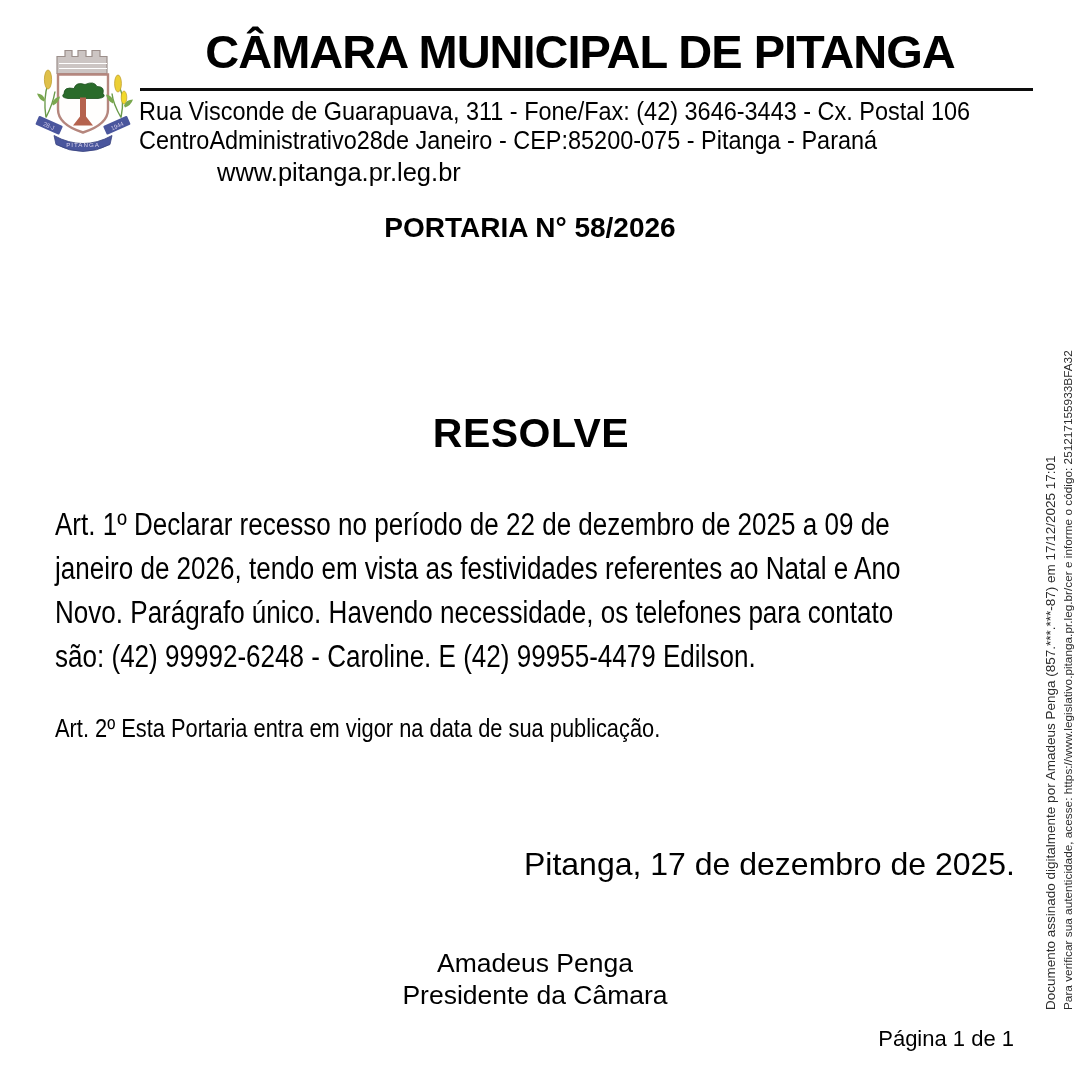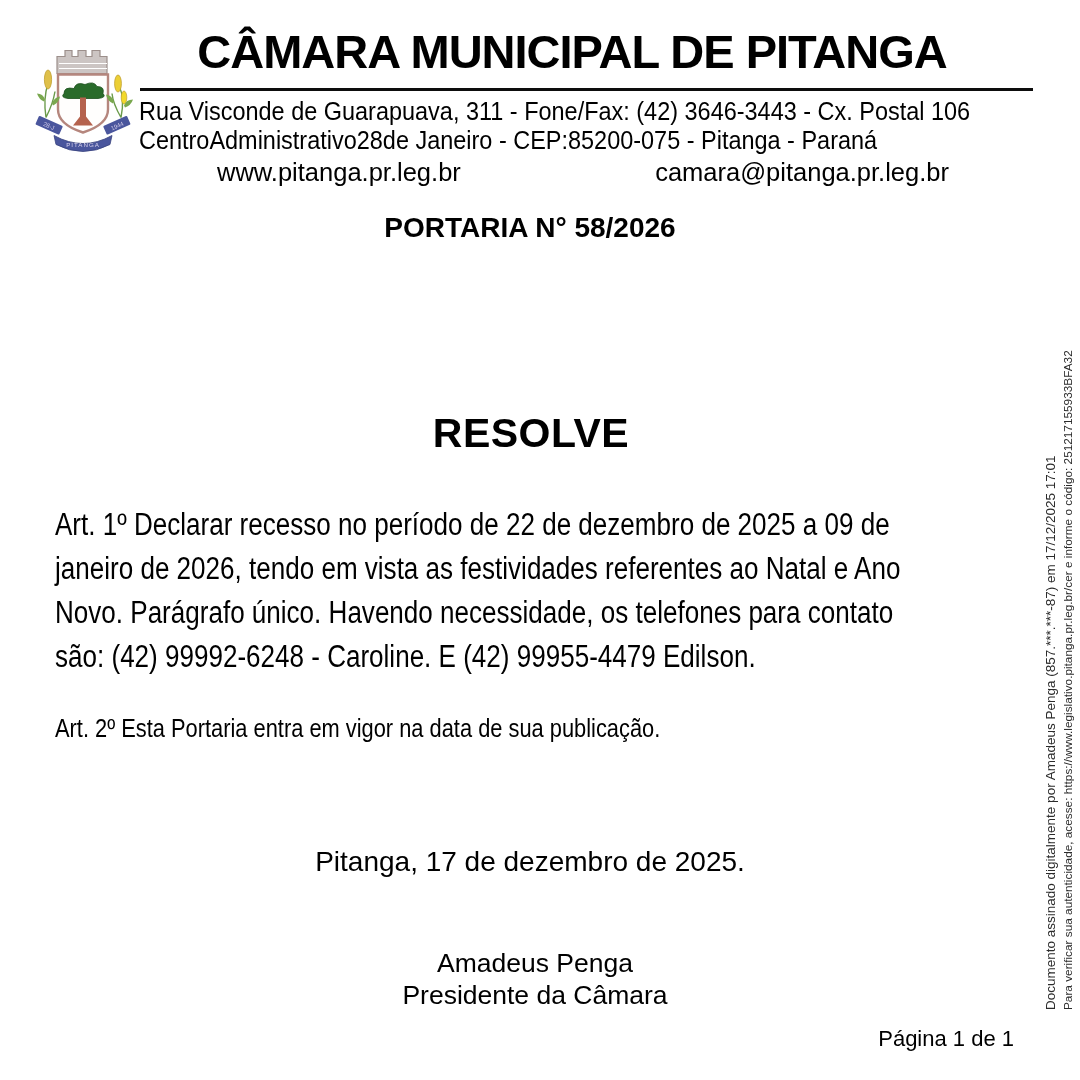"CÂMARA MUNICIPAL DE PITANGA" .org-title { left: 132px -> 140px }
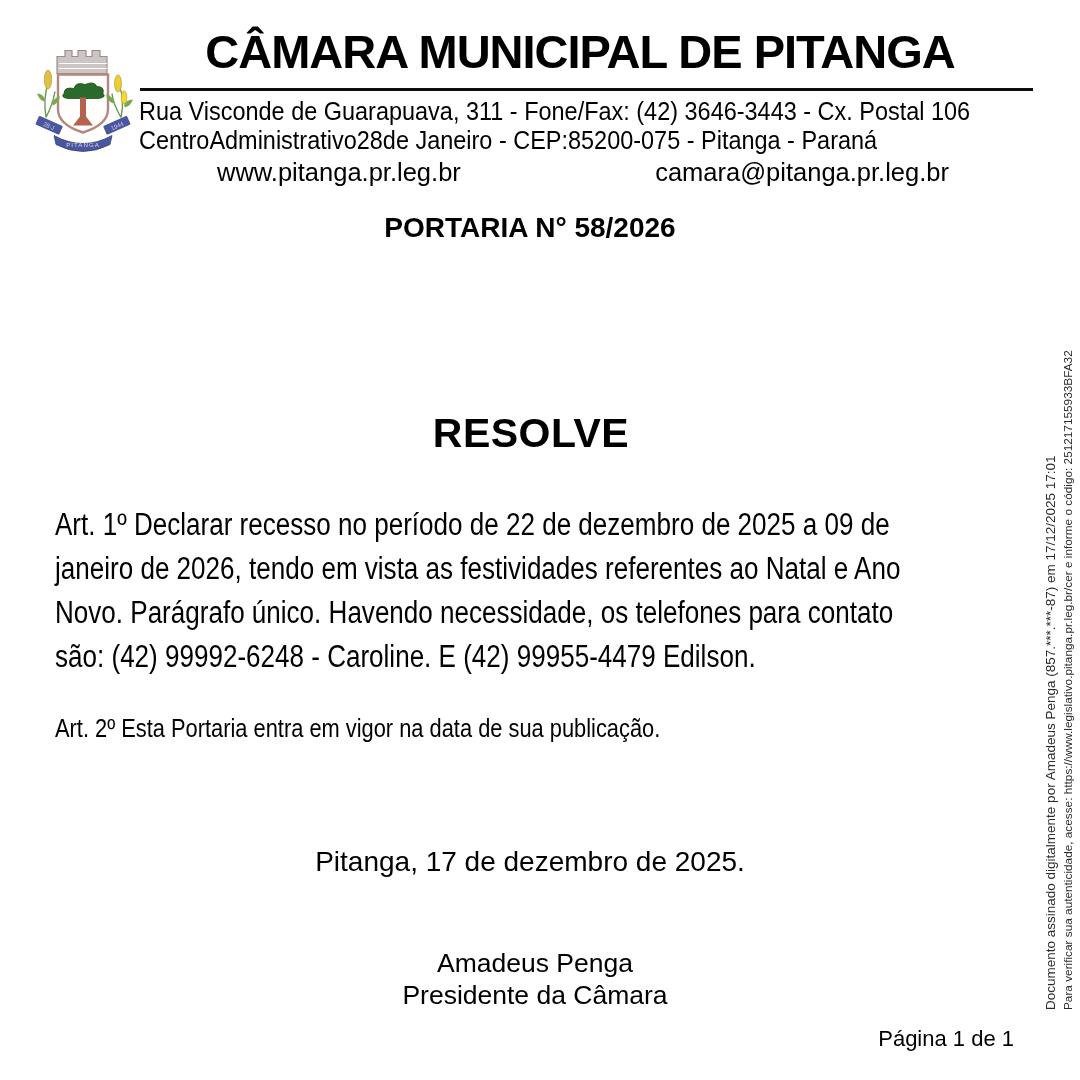"camara@pitanga.pr.leg.br" span { html: <span>camara@pitanga.pr.leg.br</span> -> none }
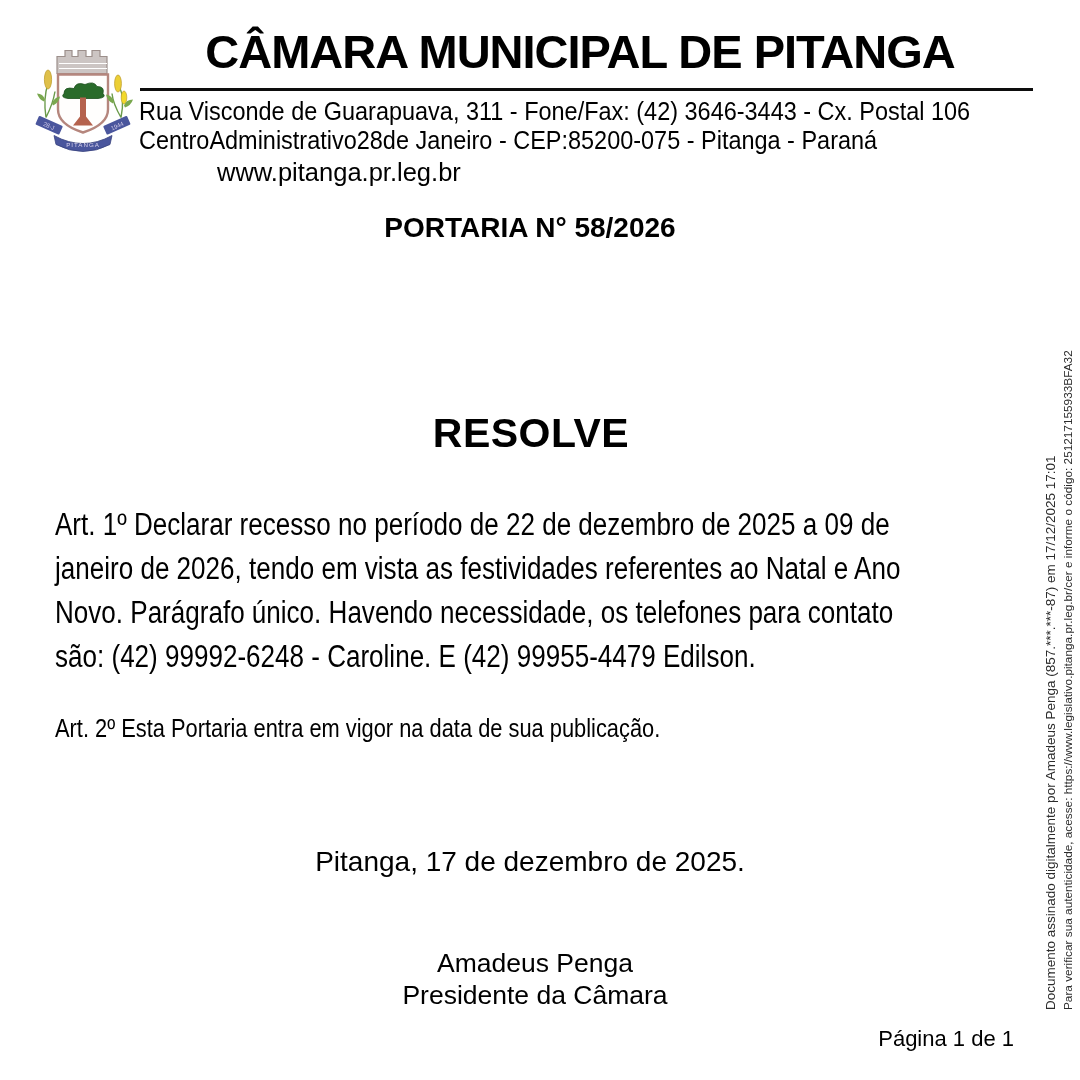"Pitanga, 17 de dezembro de" .dateline { font-size: 28px -> 32px; left: 55px -> 65px; text-align: center -> right }
